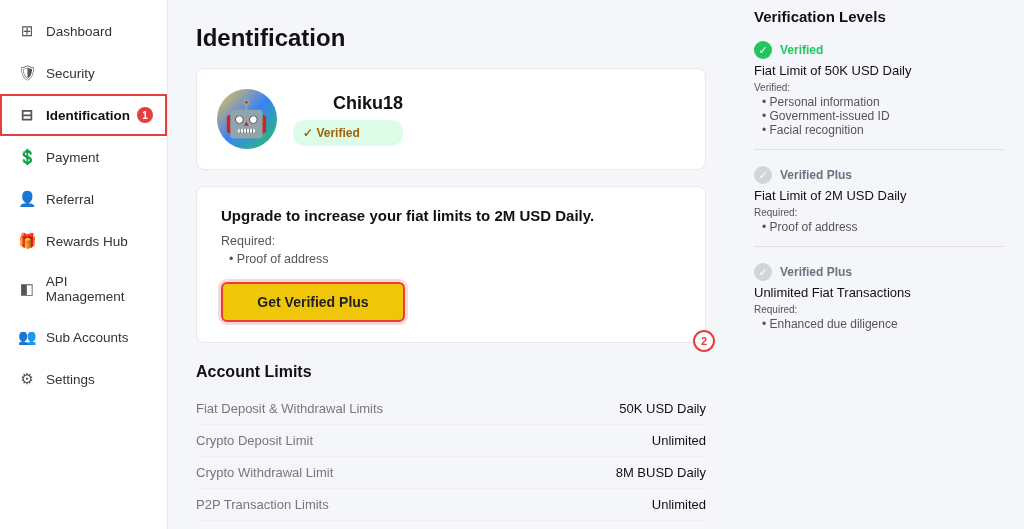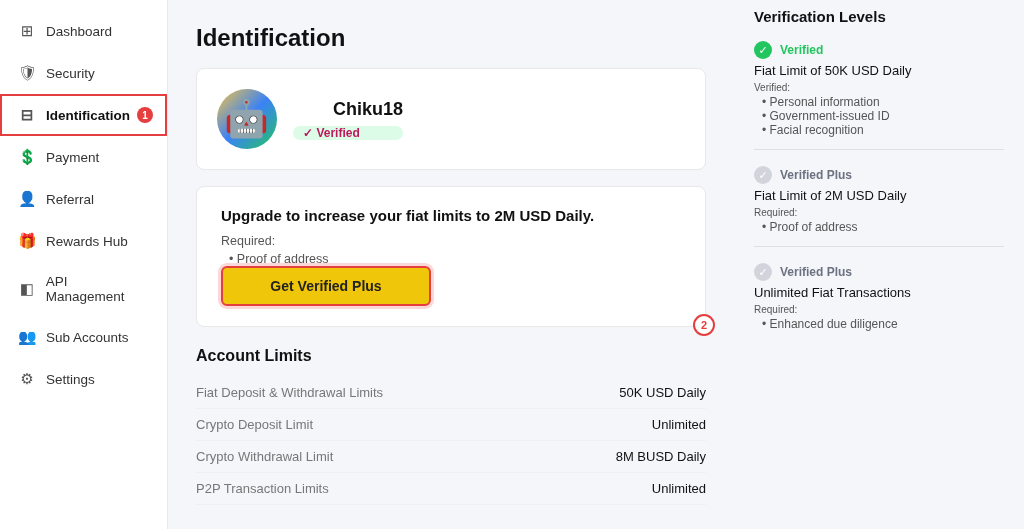"✓ Verified" .verified-badge { color: #be185d -> #a16207; padding: 0 10px -> 6px 10px }
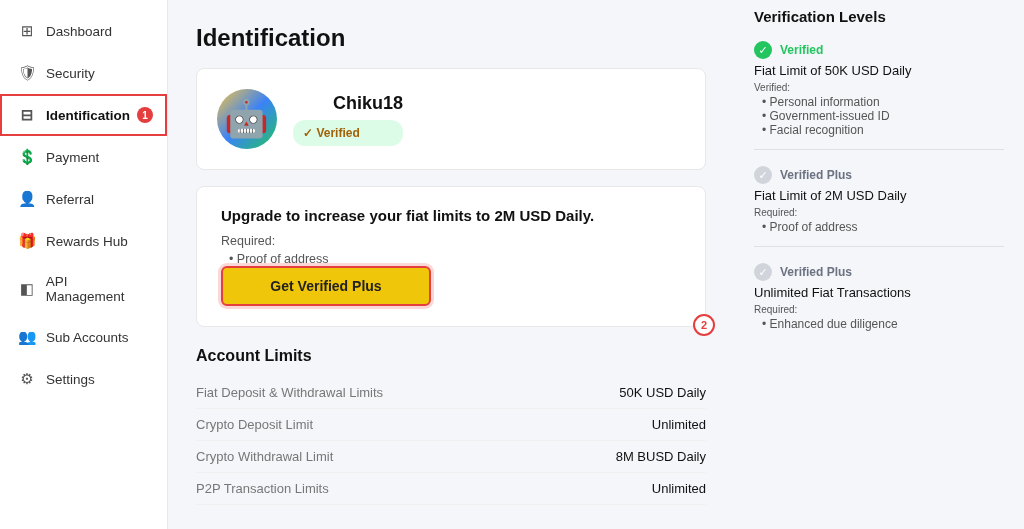"Get Verified Plus" .get-verified-btn { margin-top: none -> 16px; width: 210px -> 184px }
